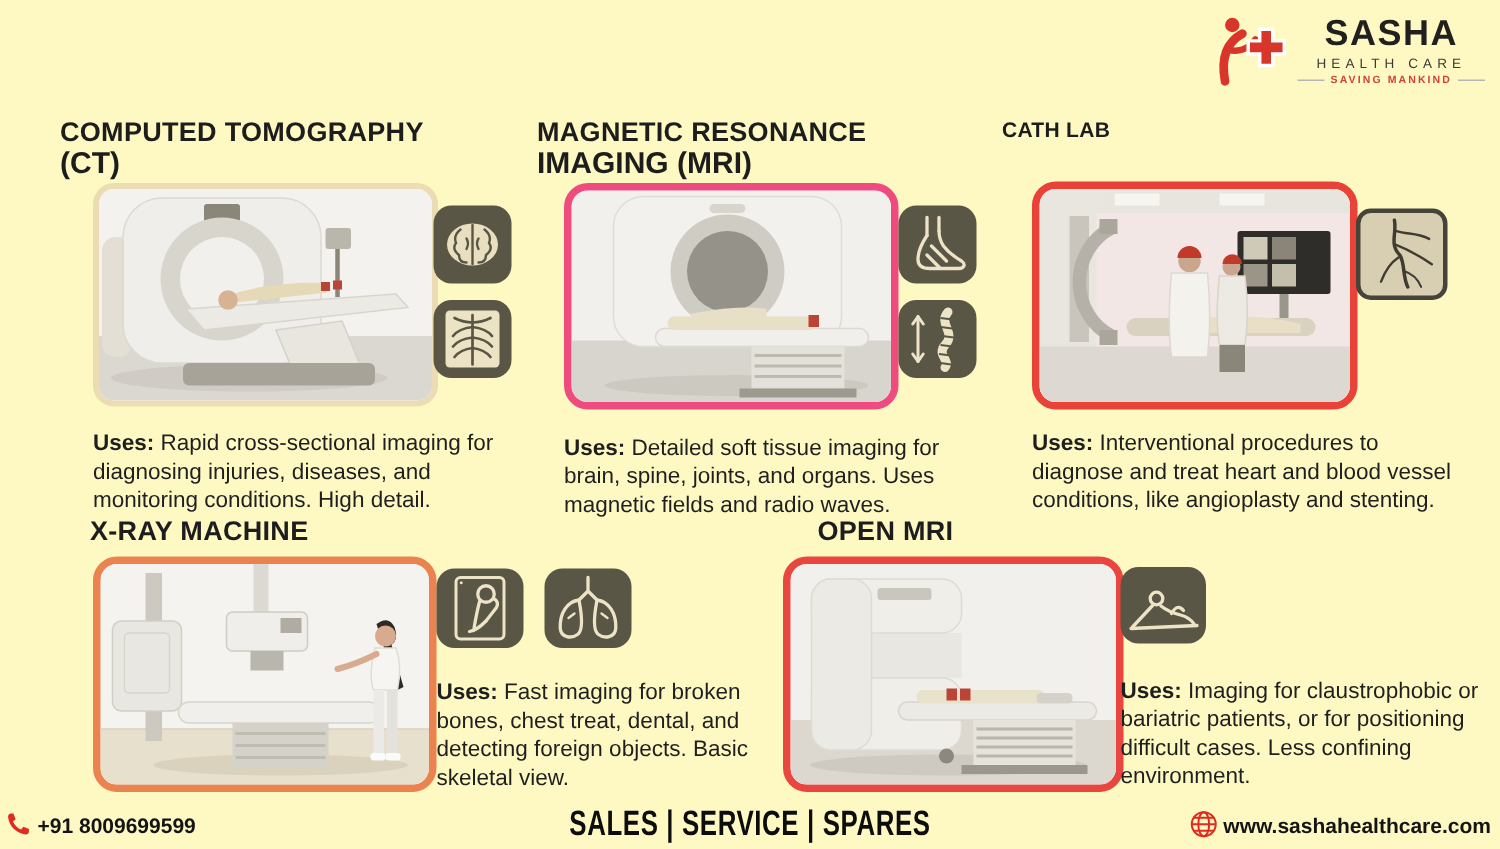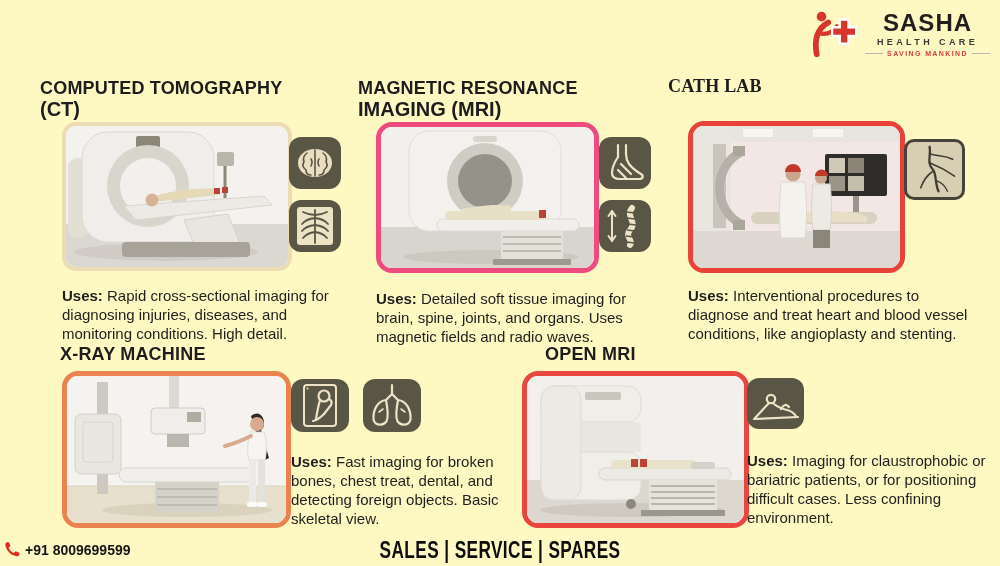"HEALTH CARE" .brand-sub { font-weight: 700 -> 400 }
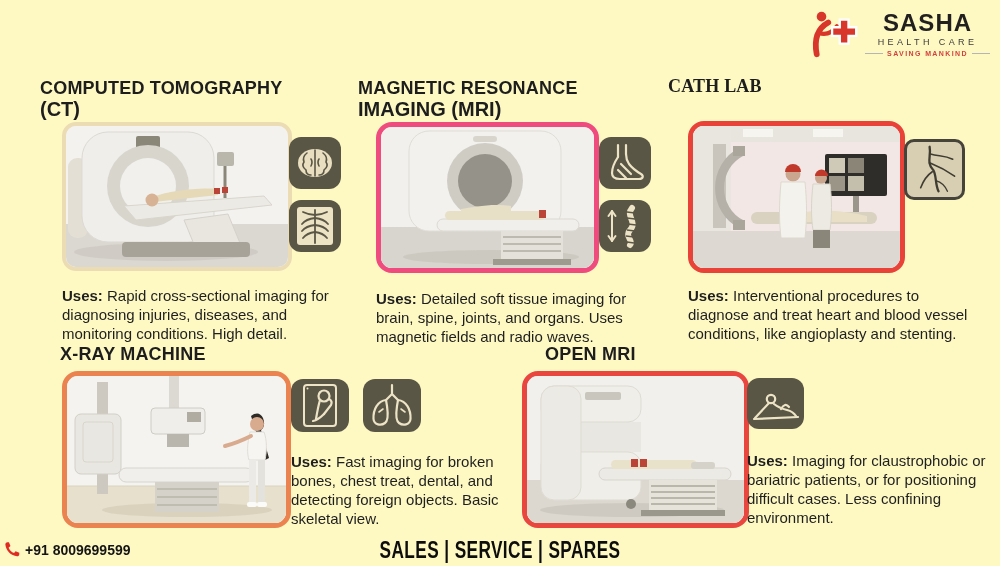"CATH LAB" span.t1 { font-family: Liberation Serif, serif -> none; font-size: 18px -> 14px }
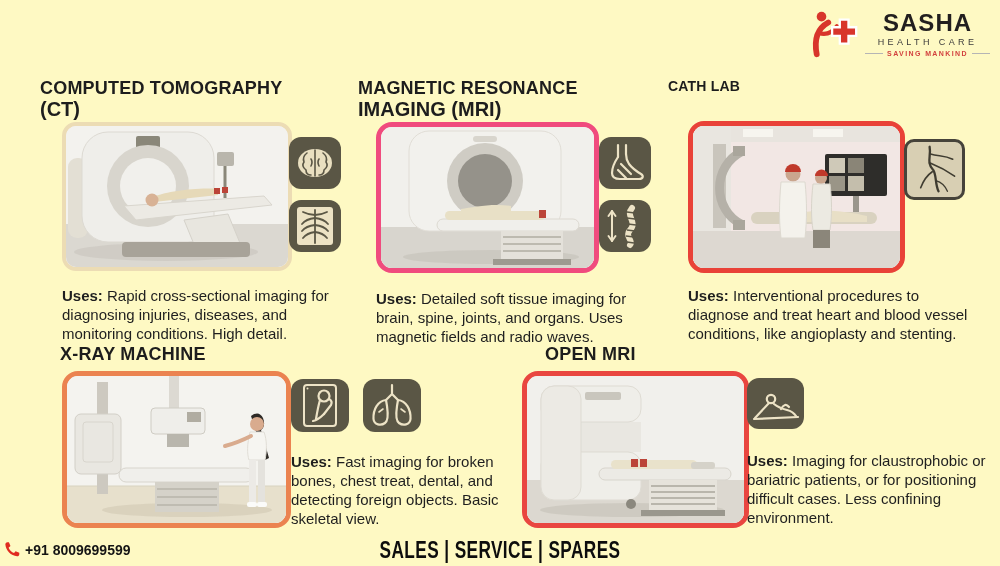"www.sashahealthcare.com" div.footer-item { html: none -> <div> <svg> <g> <circle></circle> <ellipse></ellipse> <line></line> <line></line> <line></line> </g> </svg> <span>www.sashahealthcare.com</span> </div> }
